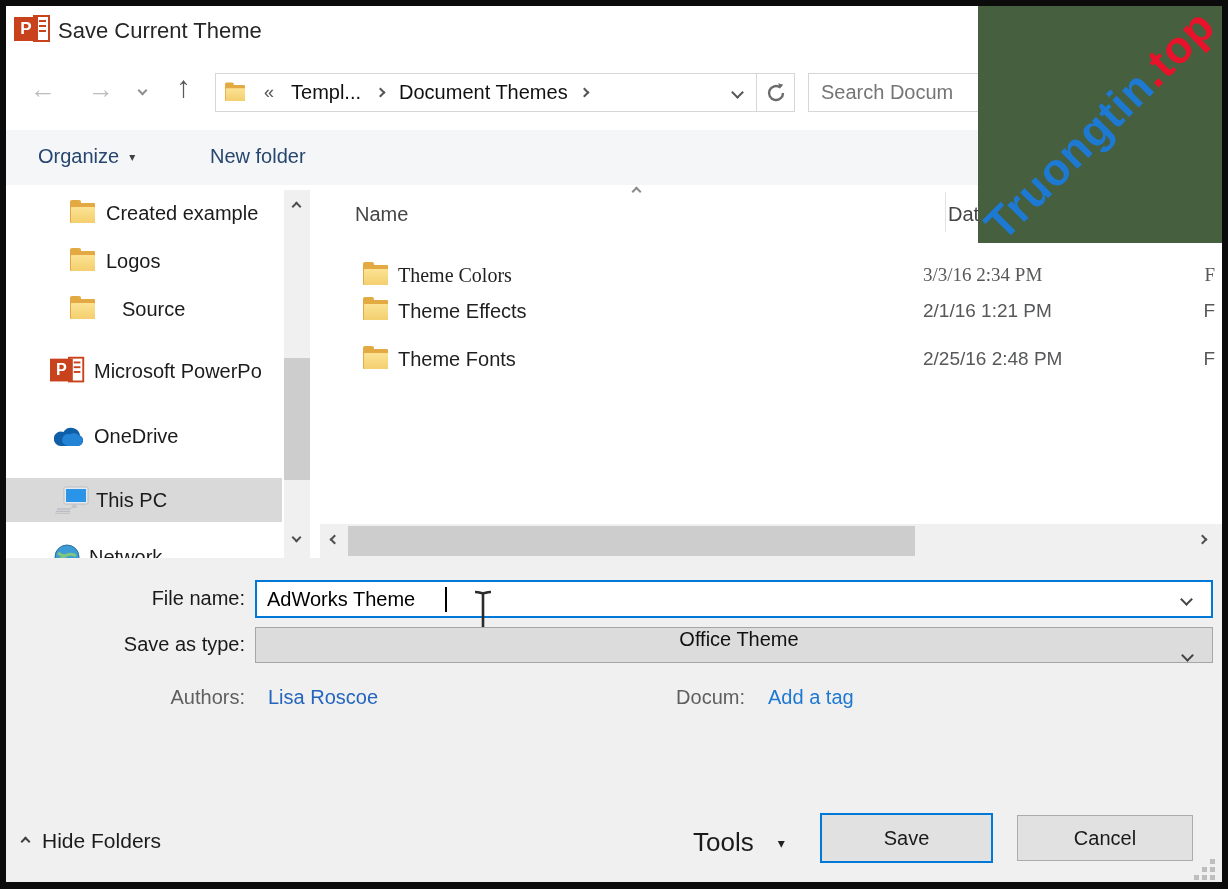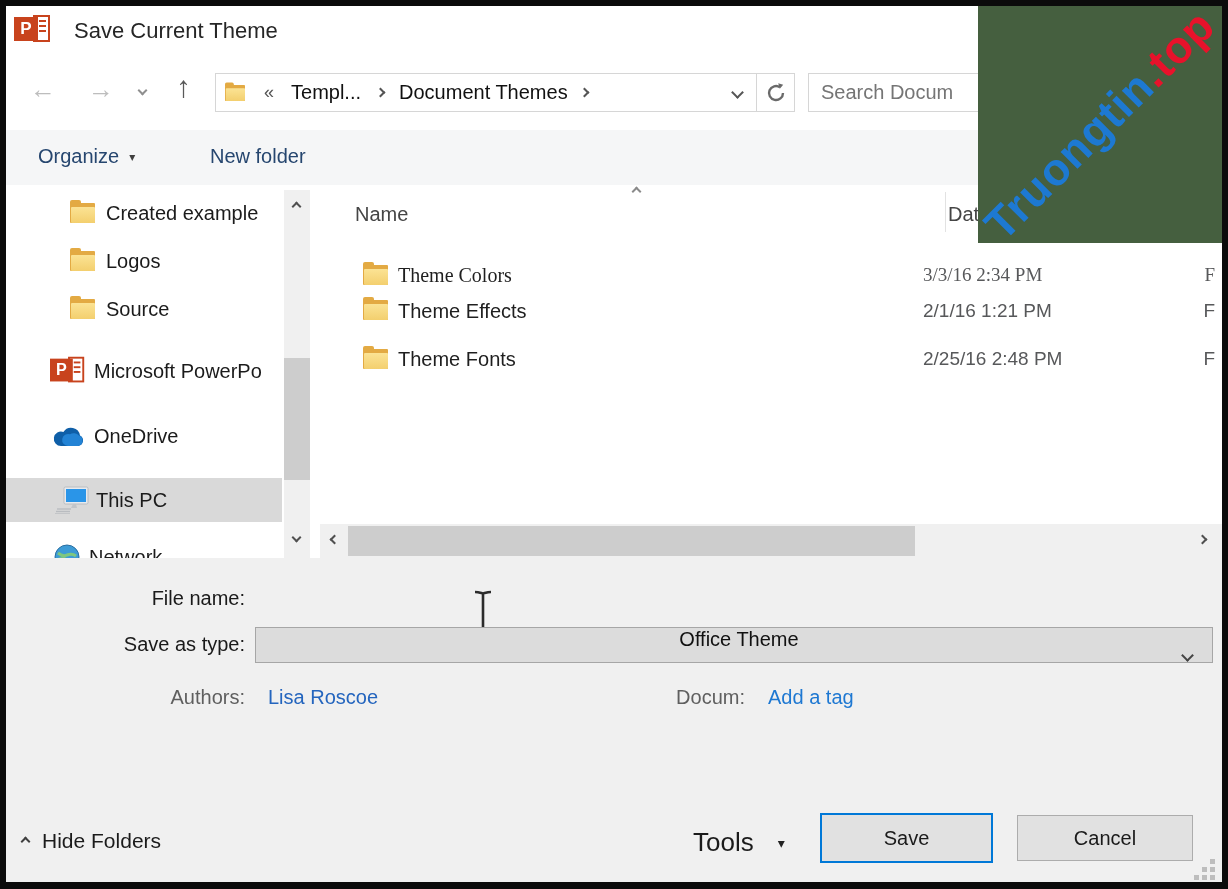"Save Current Theme" .title-text { margin-left: 16px -> none }
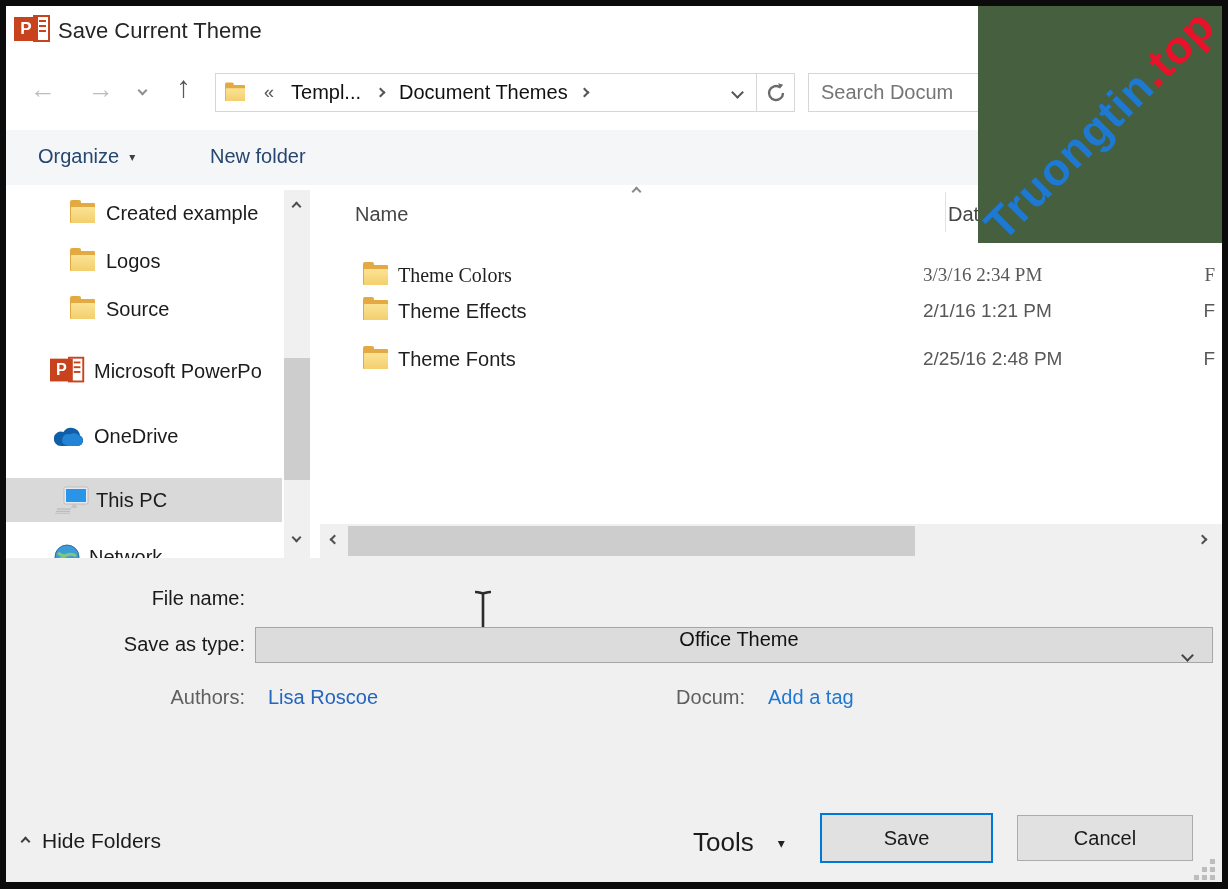"Source" div.abs { gap: 11px -> 27px }
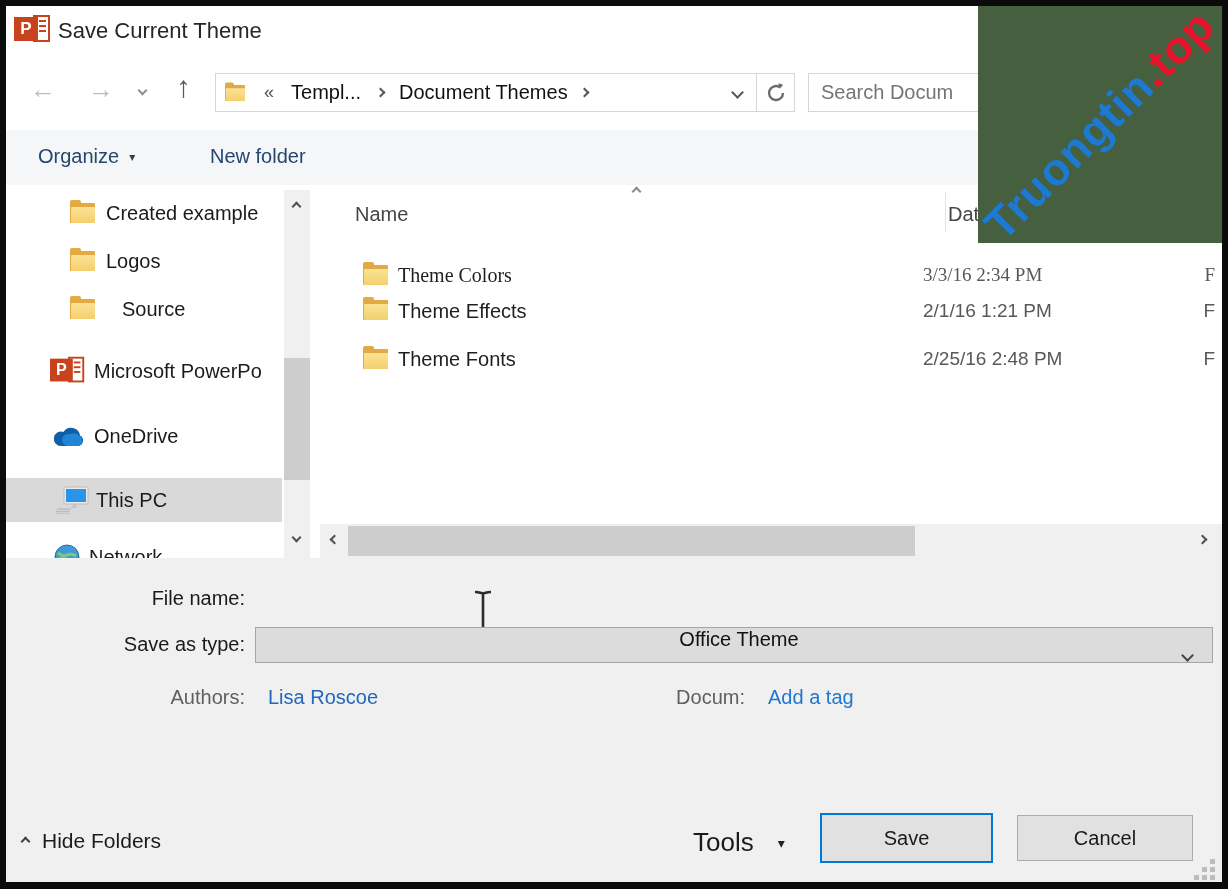"AdWorks Theme" div.abs { html: none -> <div> <input> <span></span> <span></span> </div> }
